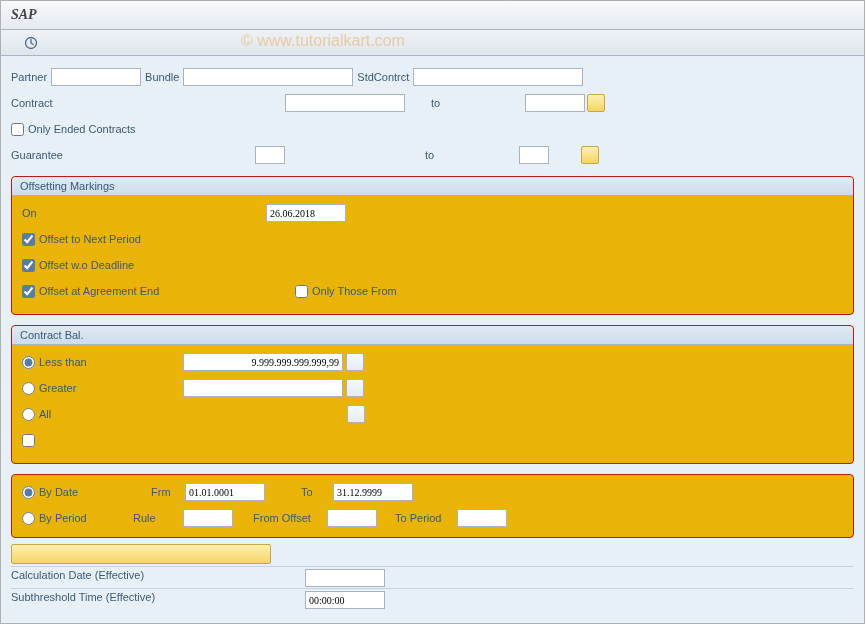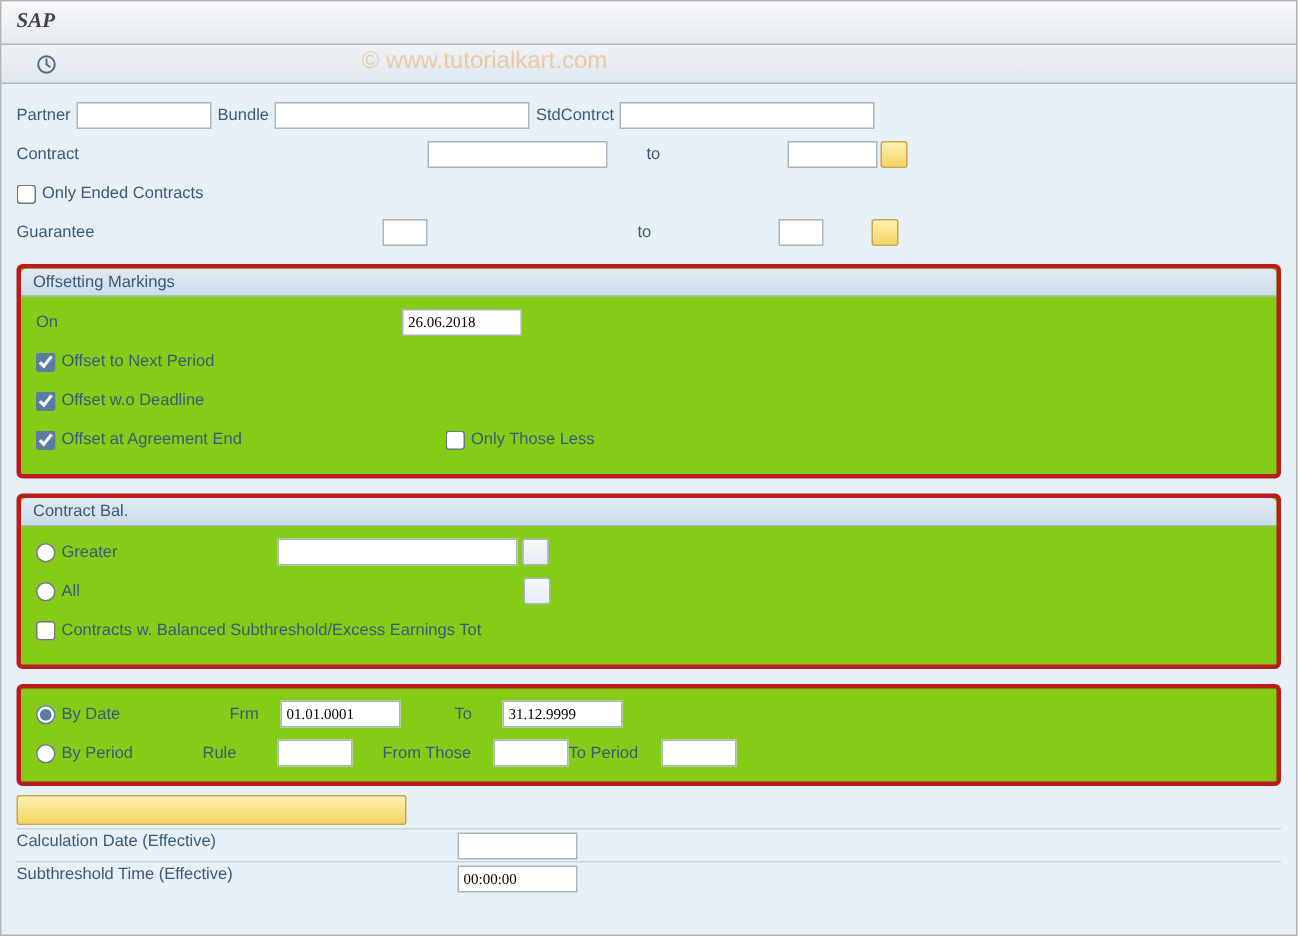"Offsetting Markings" .fieldset { background: #84cc16 -> #eab308; border: 3px solid #b91c1c -> 1px solid #b91c1c }
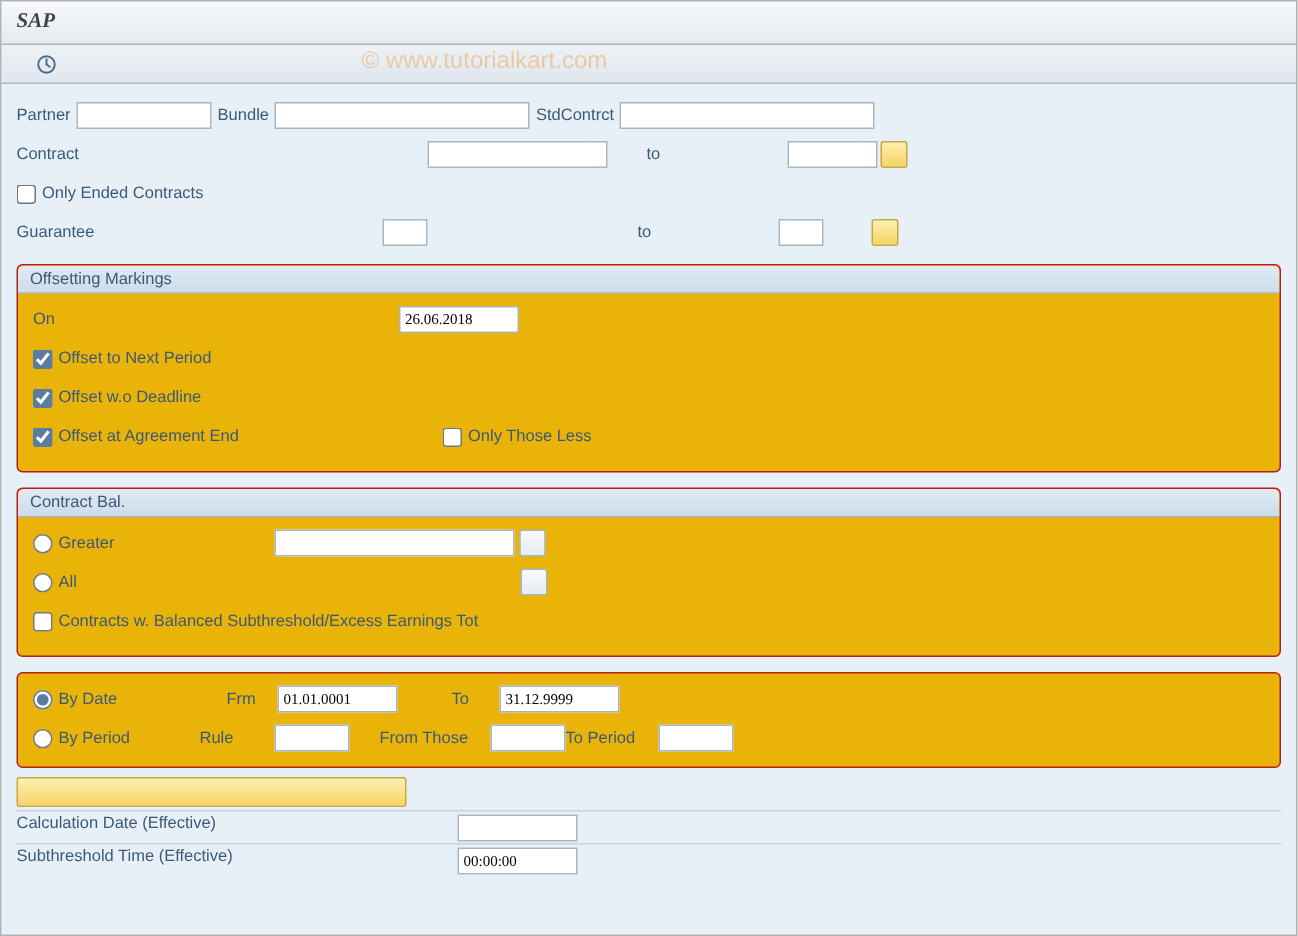"Only Those Less" span.lbl { text: Less -> From }
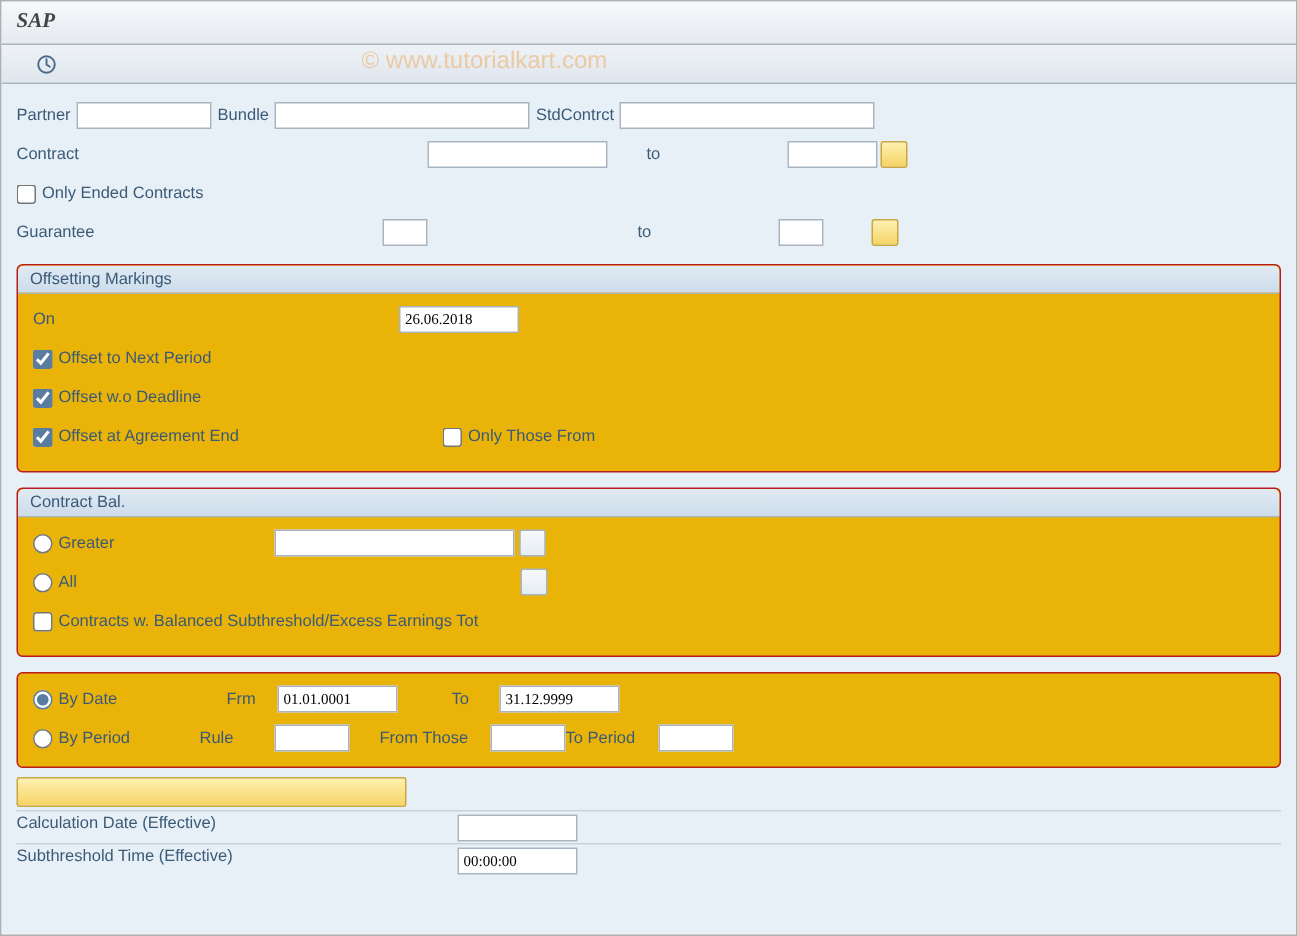"Less than" div.row { html: none -> <div> <input> <span>Less than</span> <input> <div></div> </div> }
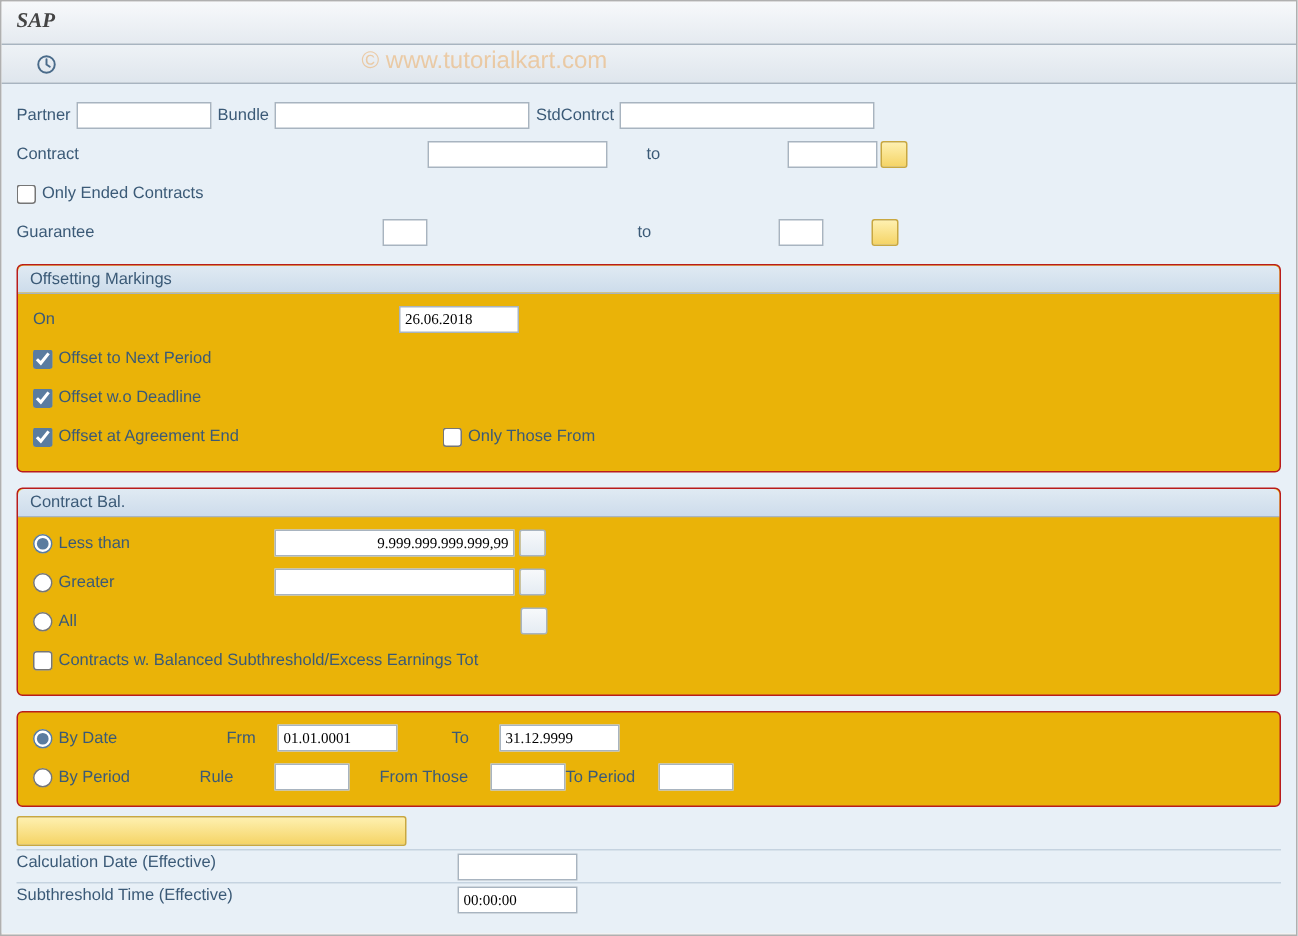"Contracts w. Balanced" span.lbl { html: <span>Contracts w. Balanced Subthreshold/Excess Earnings Tot</span> -> none }
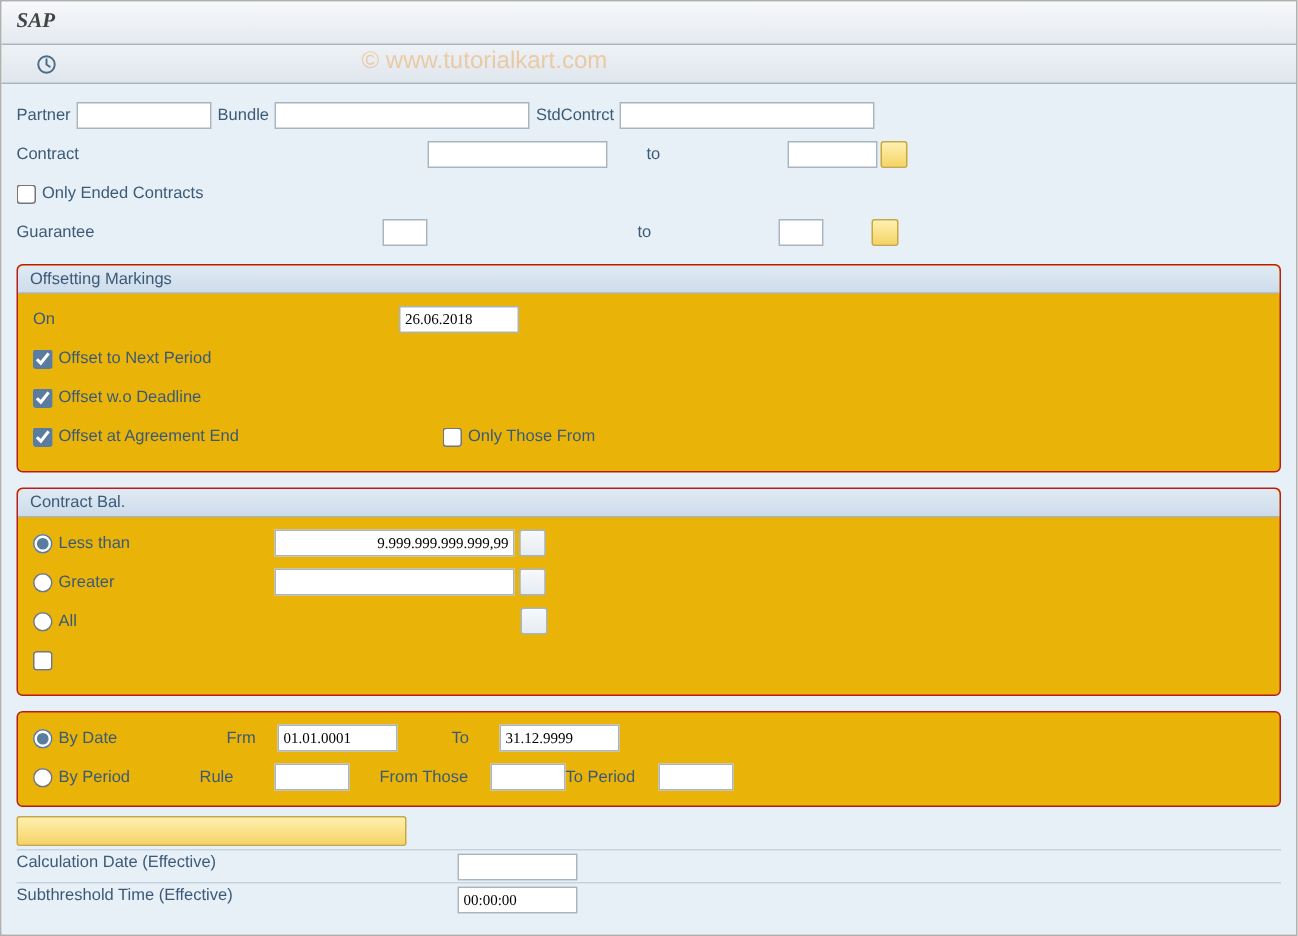"From Those" span.lbl { text: Those -> Offset }
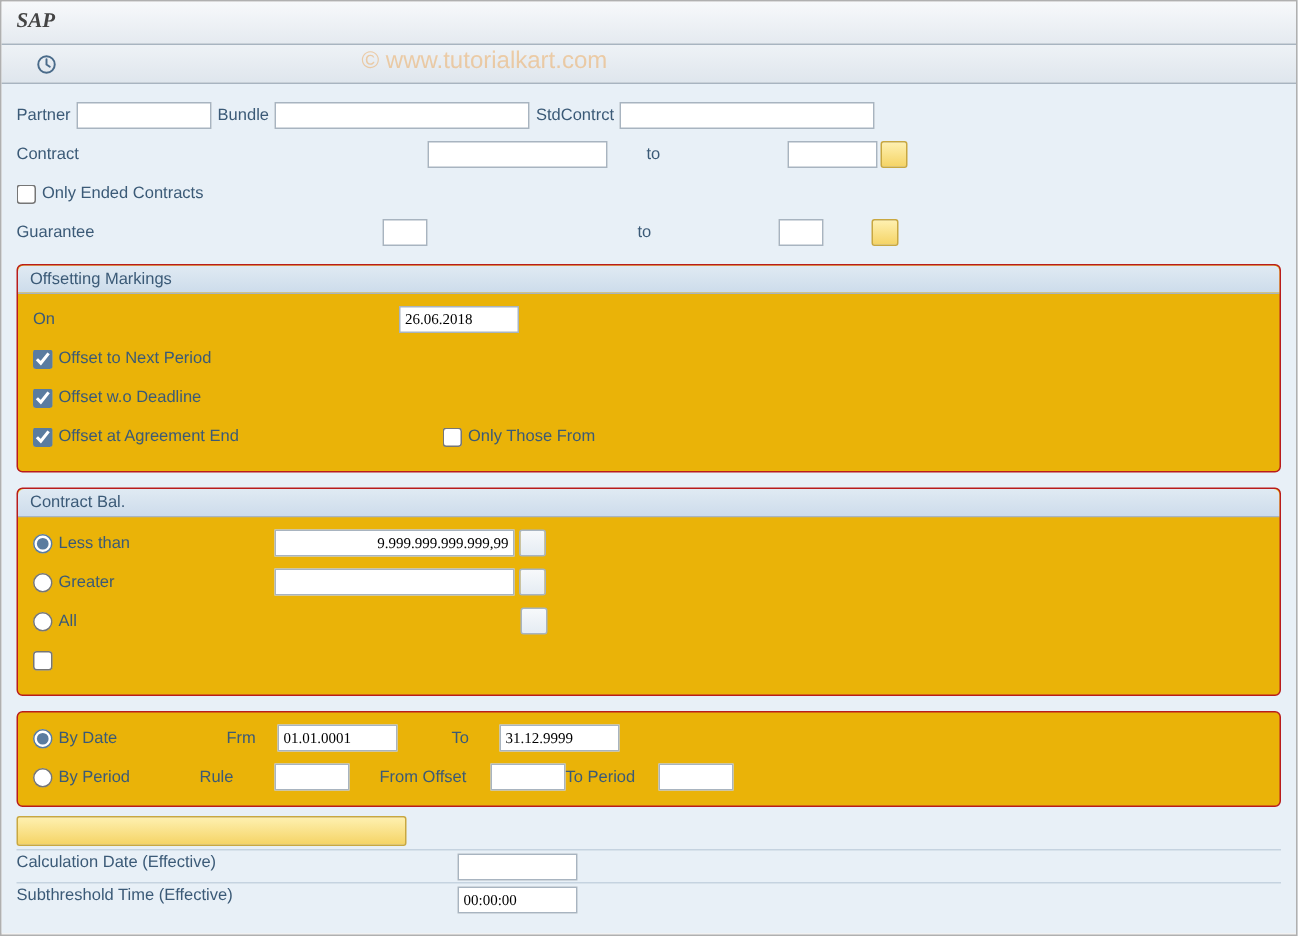"To Period" span.lbl { margin-left: none -> 18px }
